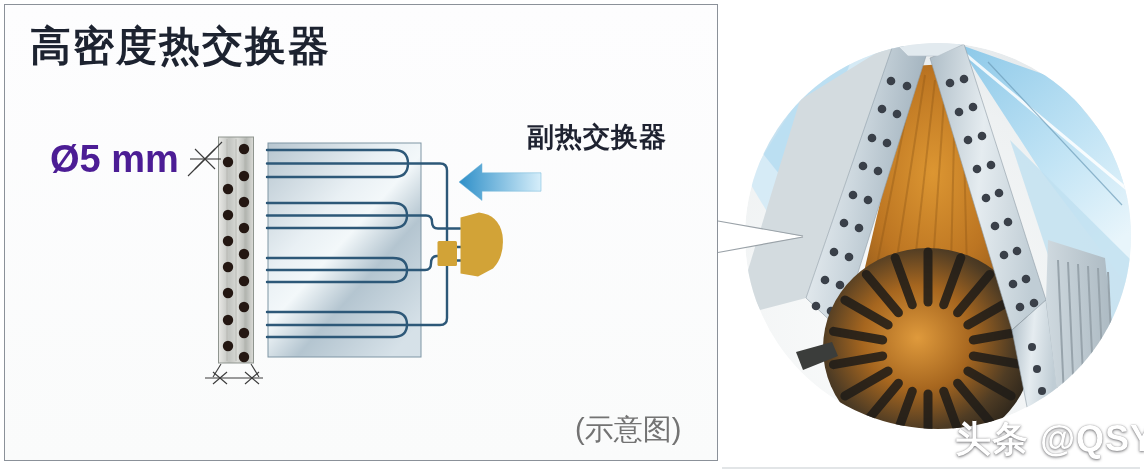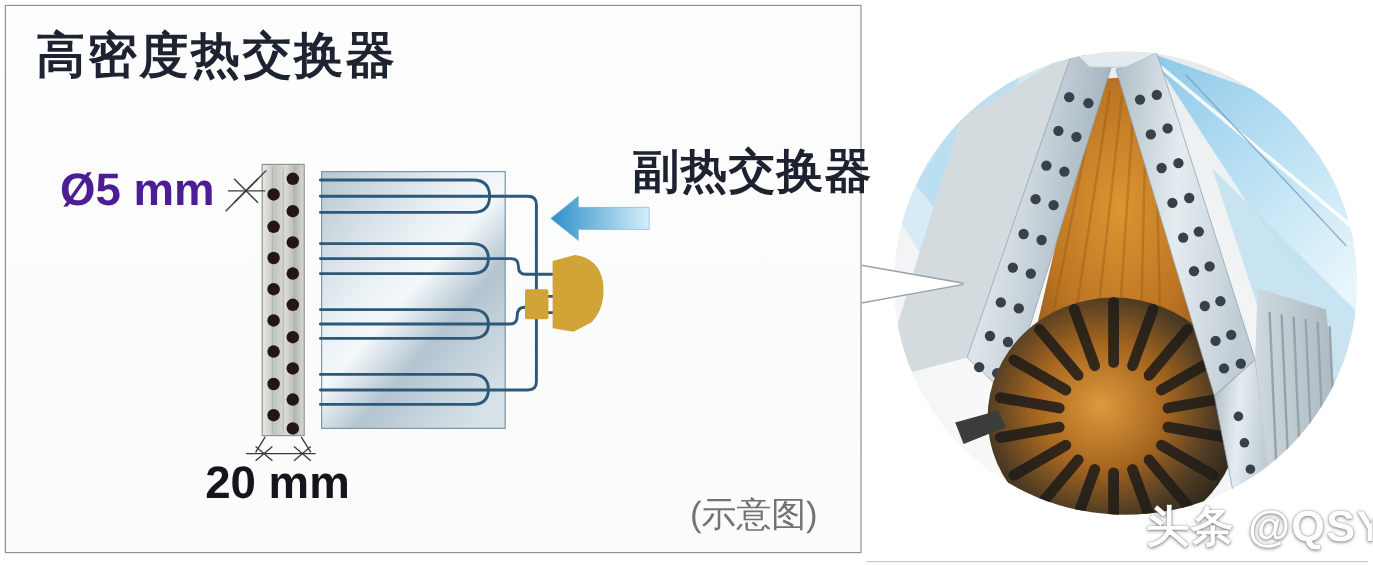"副热交换器" .callout { font-size: 39px -> 27px }
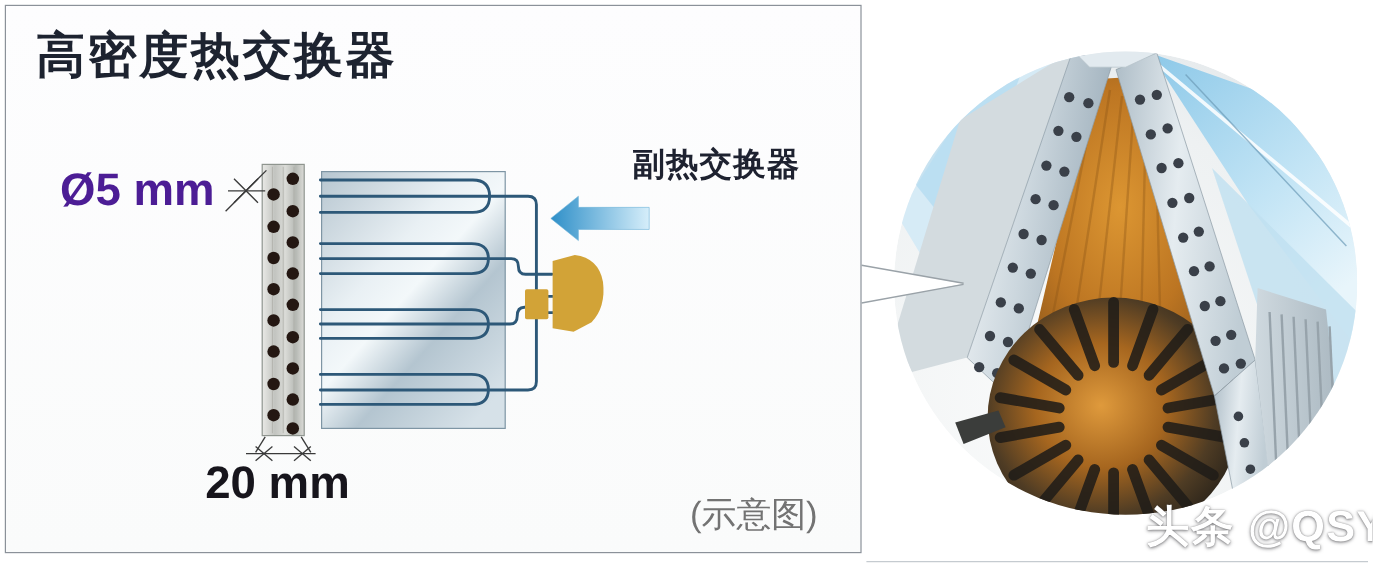"20 mm" div.lbl { html: <div>20 mm</div> -> none }
